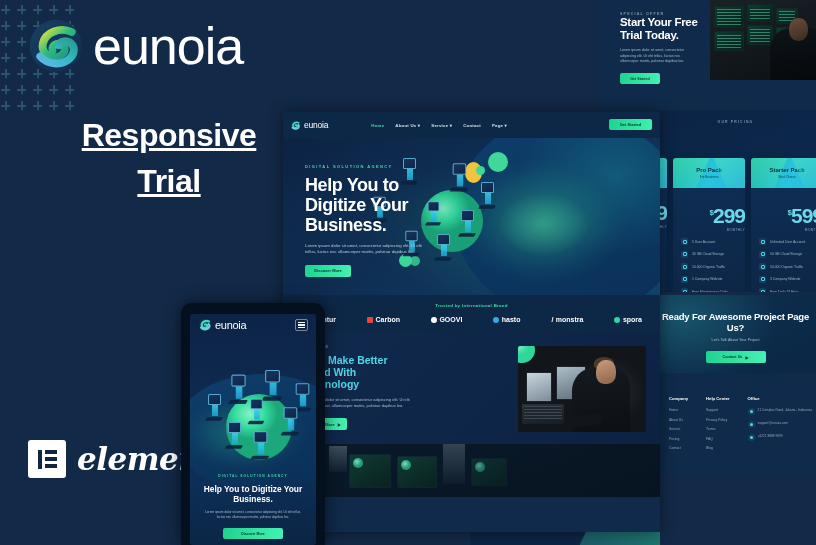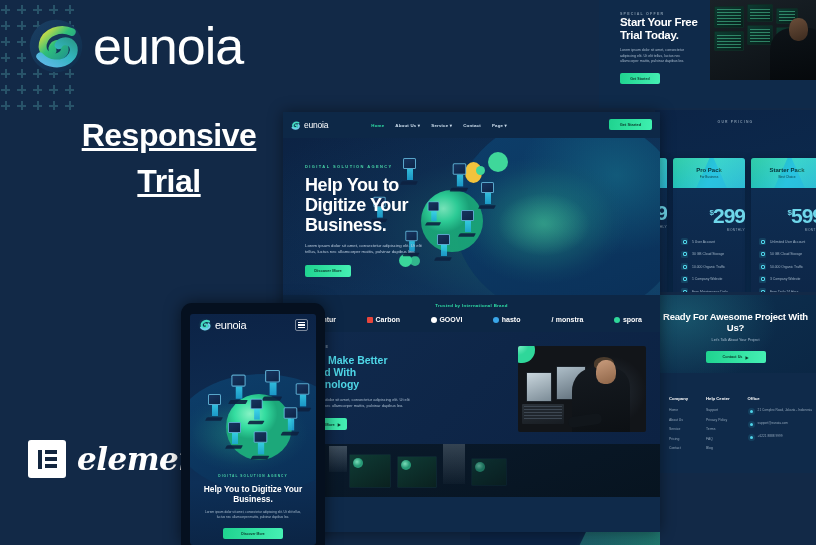"Ready For Awesome Project With" div.pc-title { text: With -> Page }
